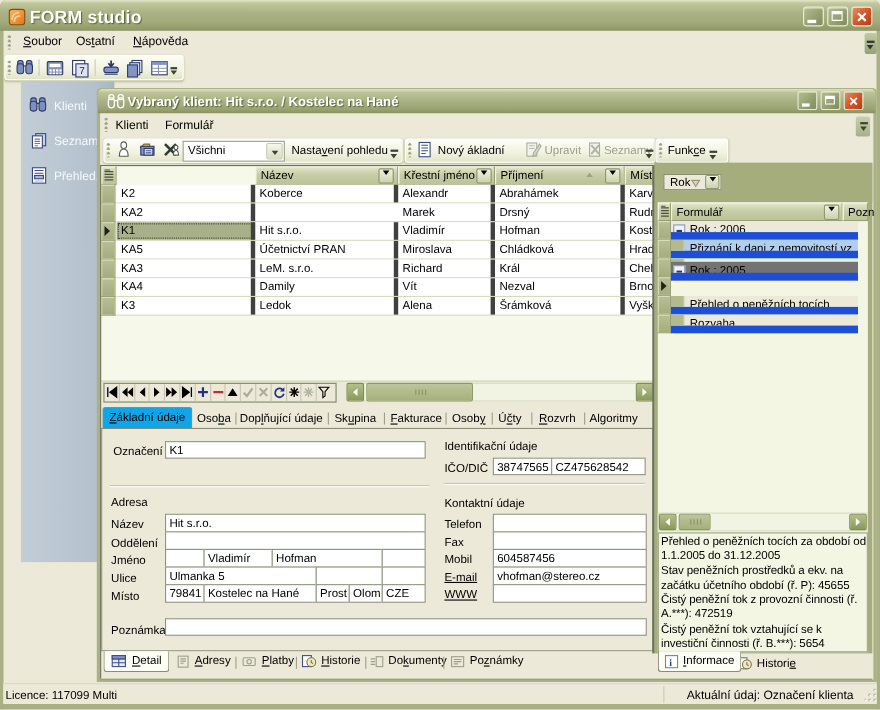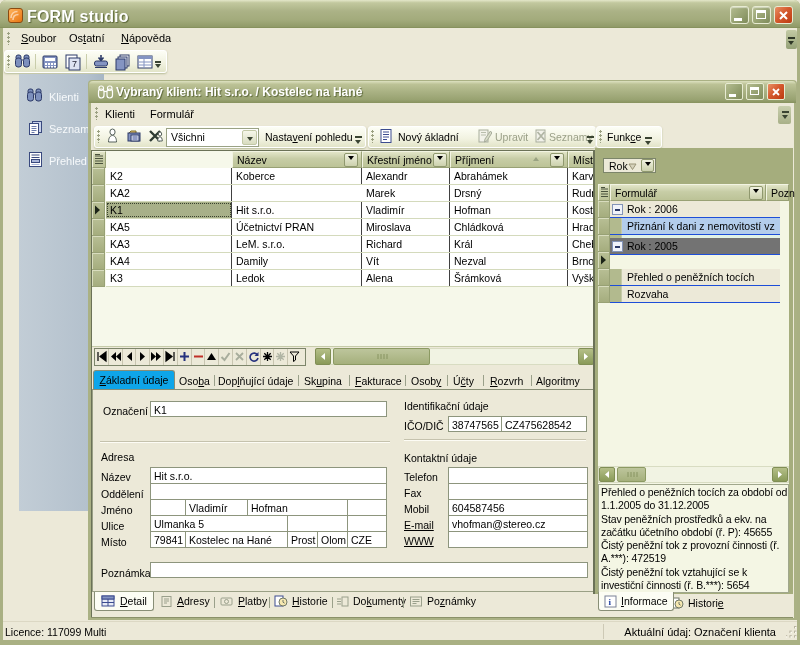"K2" .gc { border-right: 1px solid #404040 -> 4px solid #404040 }
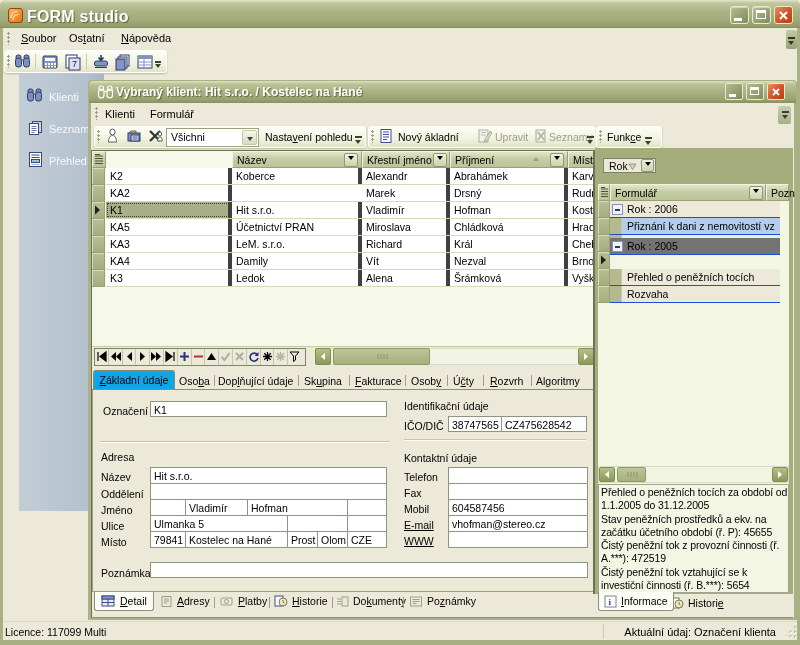"Rok : 2006" .rrow { border-bottom: 1px solid #1d4ed8 -> 7px solid #1d4ed8 }
